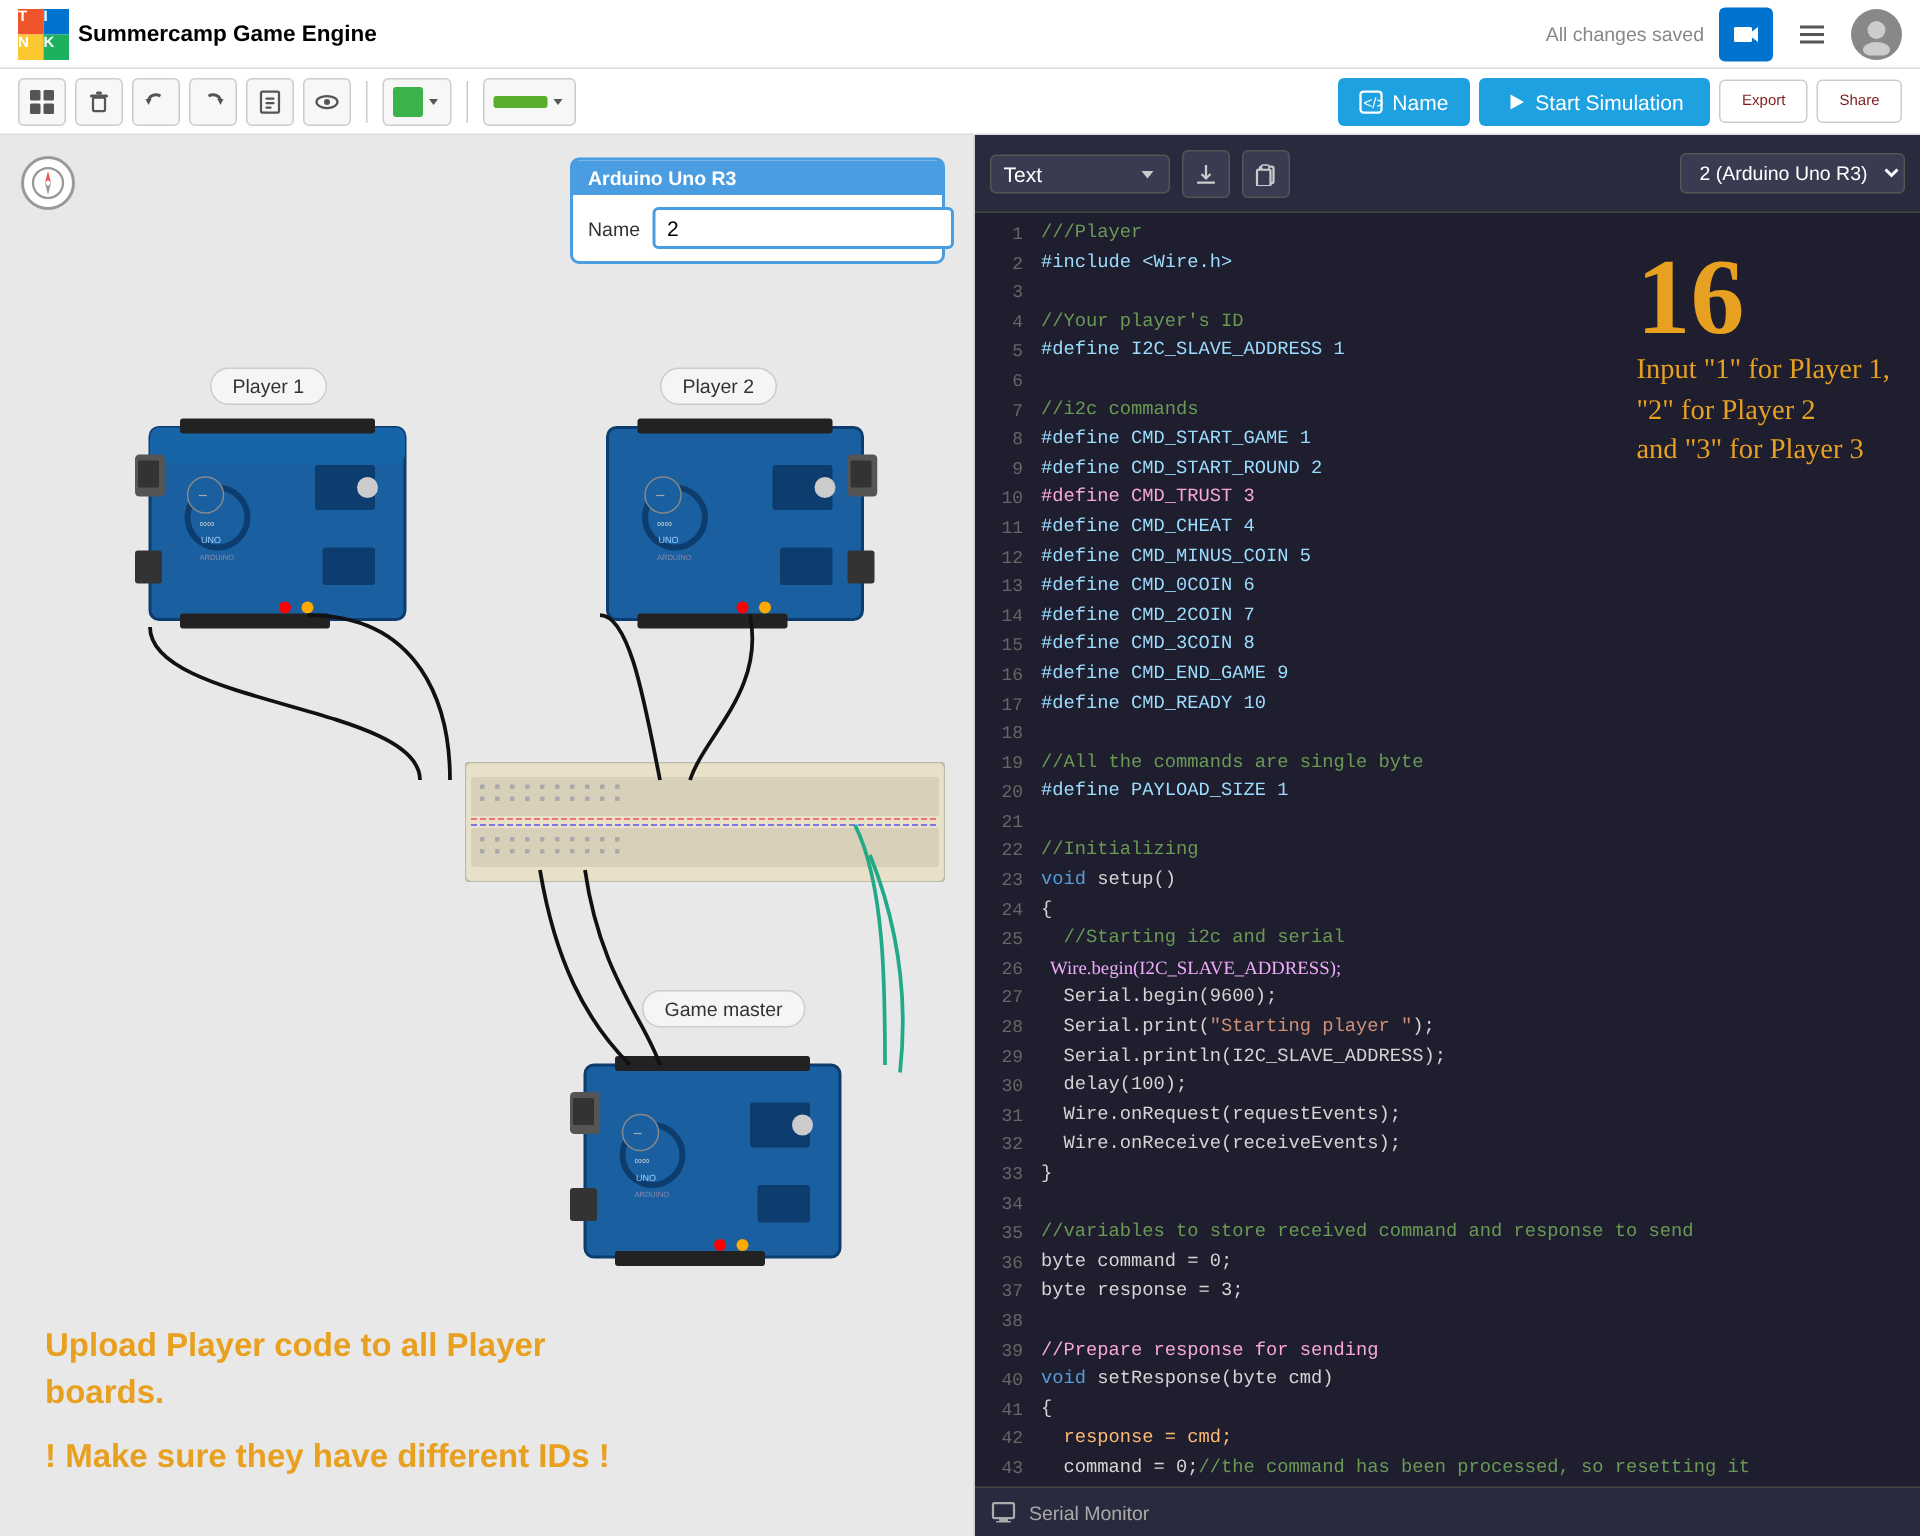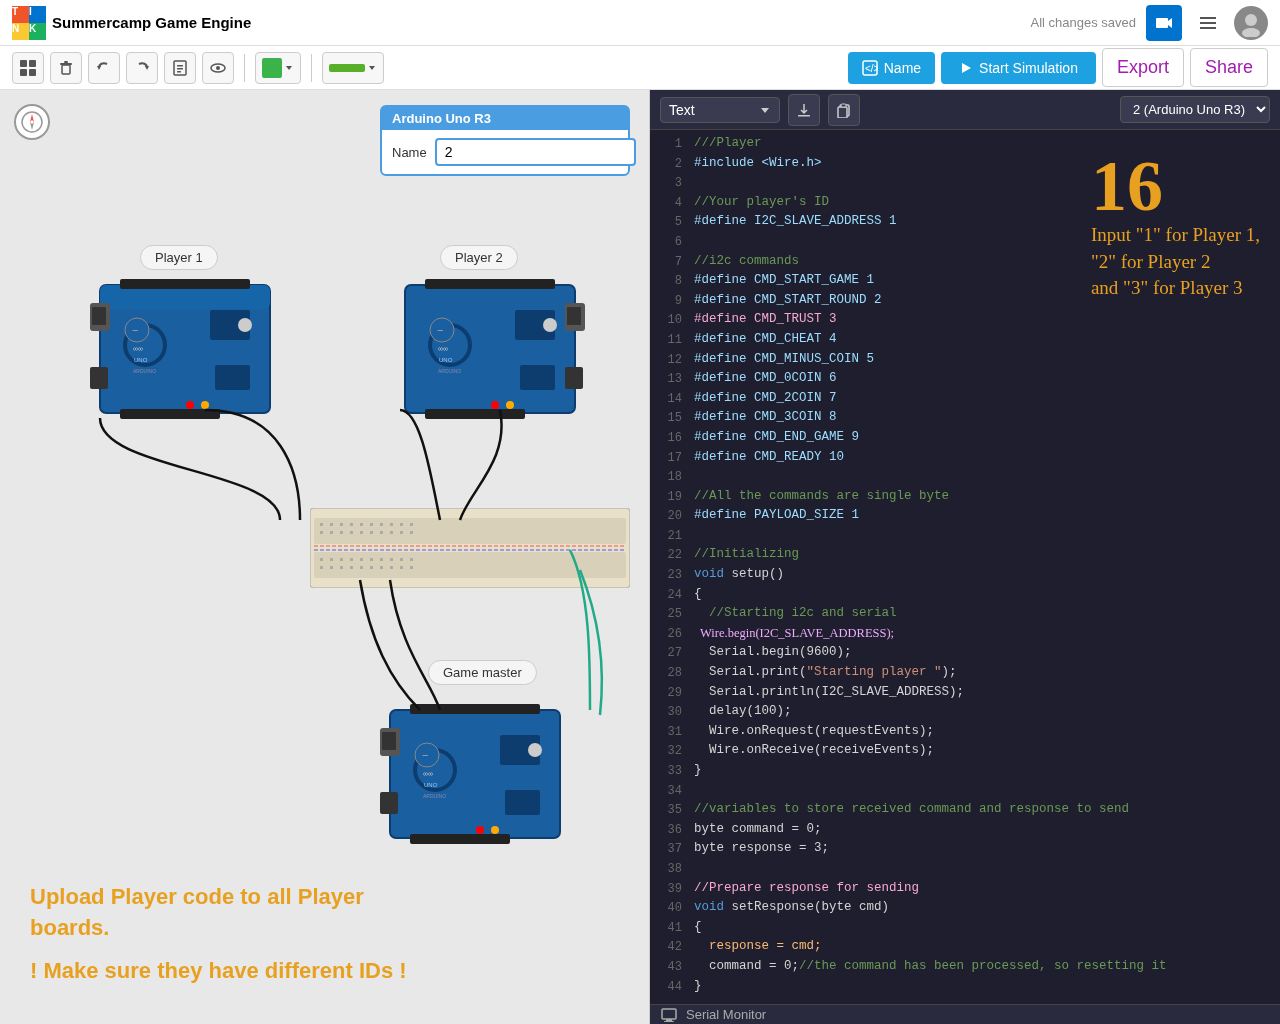"Export" #export-btn, #share-btn { color: #a21caf -> #7f1d1d; font-size: 18px -> 10px }
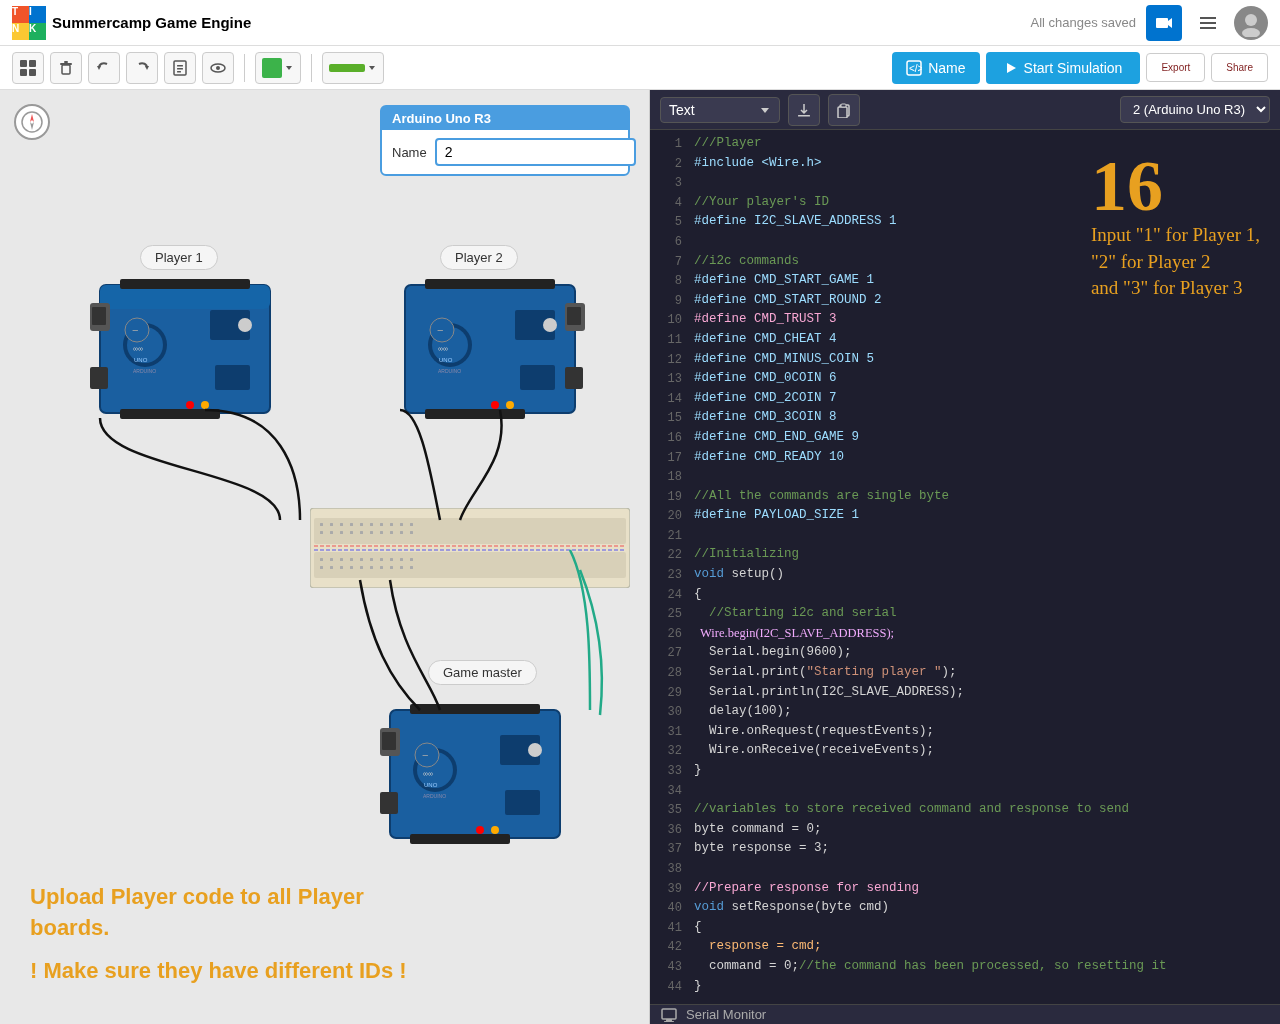"Text" #code-toolbar { height: 40px -> 52px }
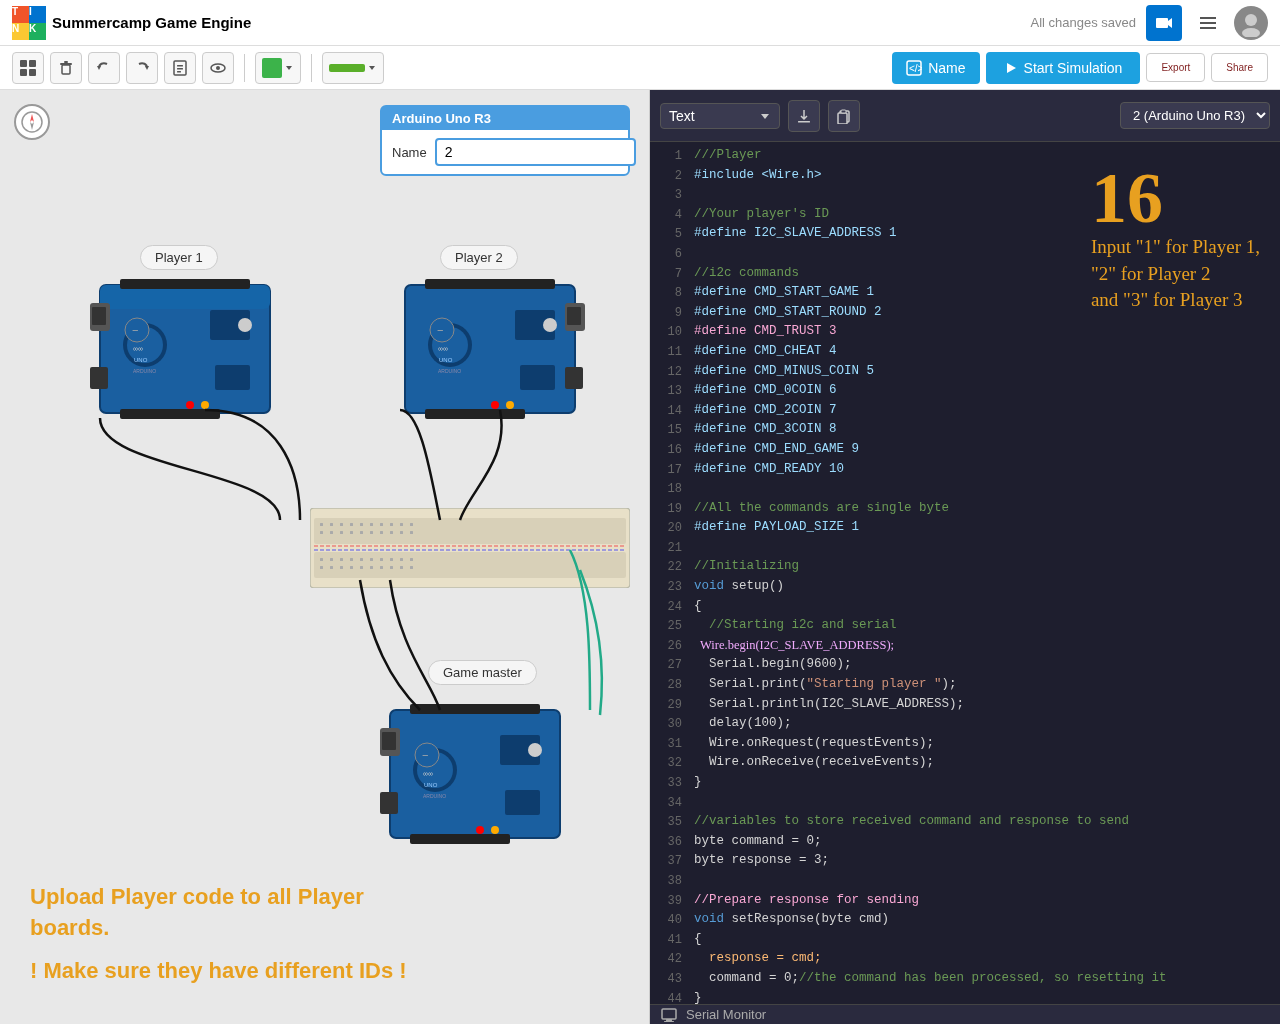"Serial Monitor" #serial-monitor { height: 20px -> 33px }
